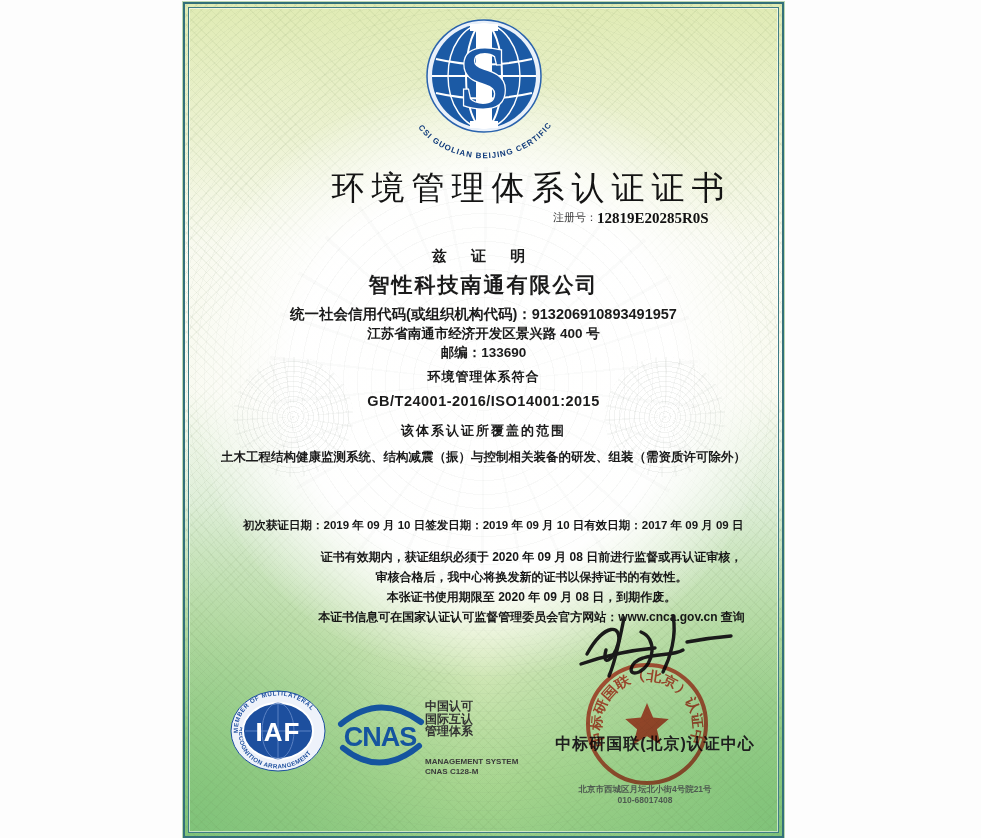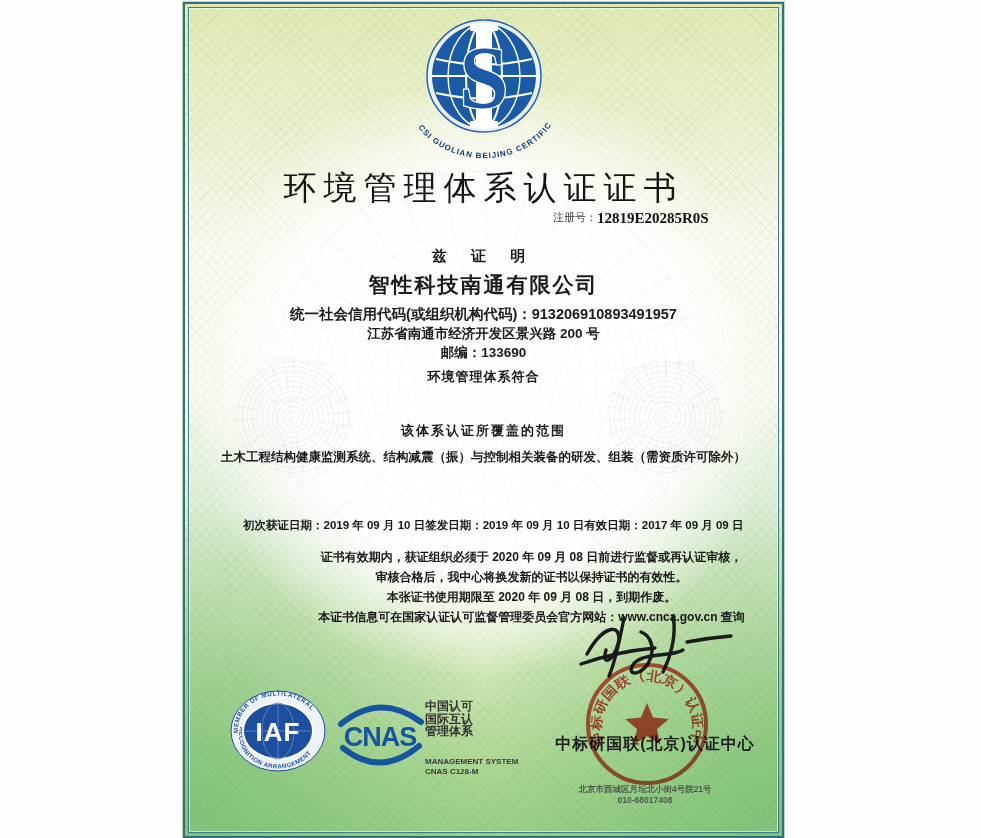"环境管理体系认证证书" .title { padding-left: none -> 48px }
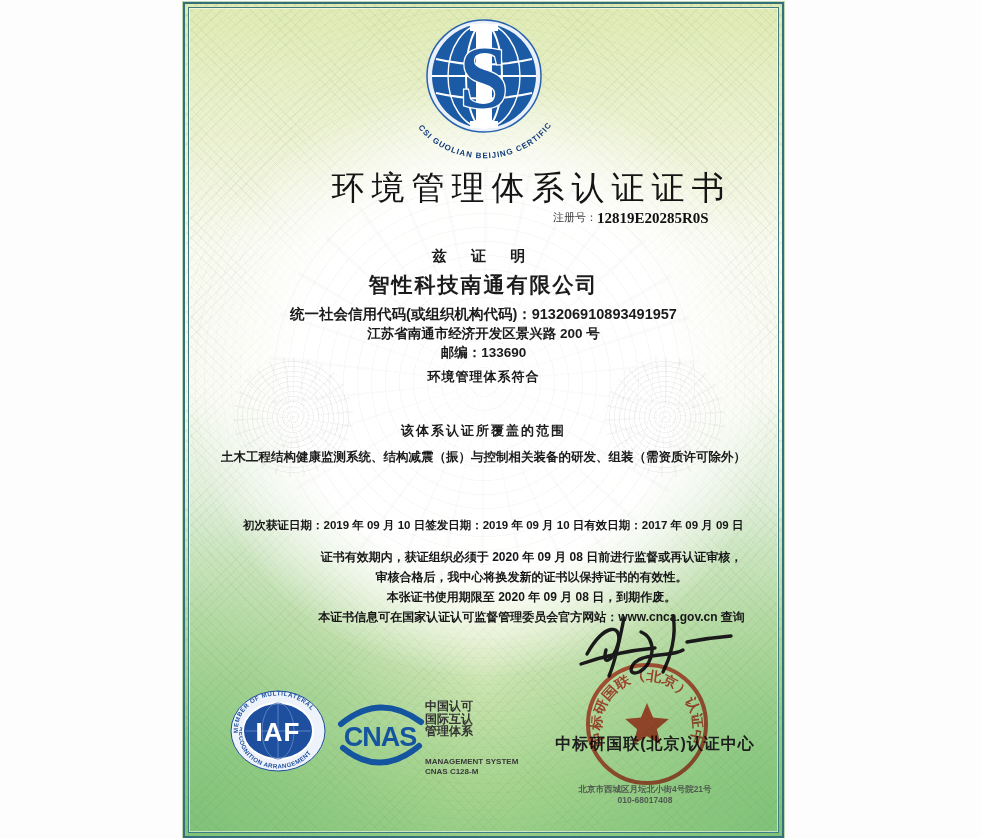"江苏省南通市经济开发区景兴路 200 号" div.txt { text: 200 -> 400 }
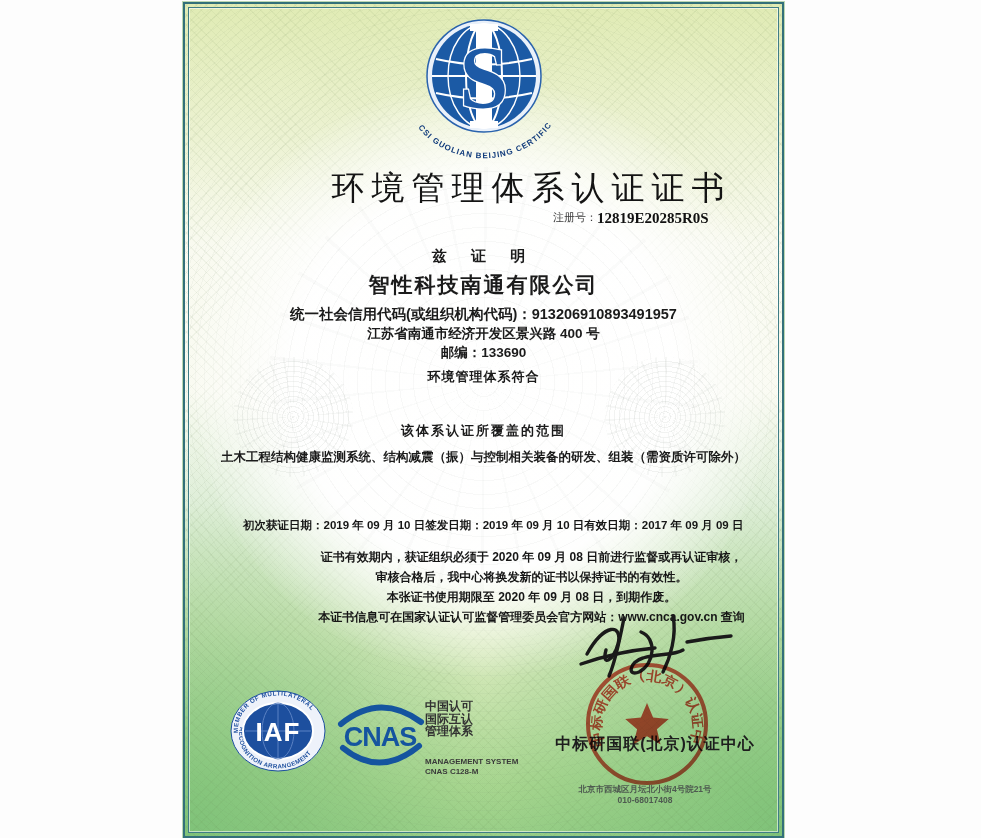"GB/T24001-2016/ISO14001:2015" div.txt { html: none -> <div>GB/T24001-2016/ISO14001:2015</div> }
